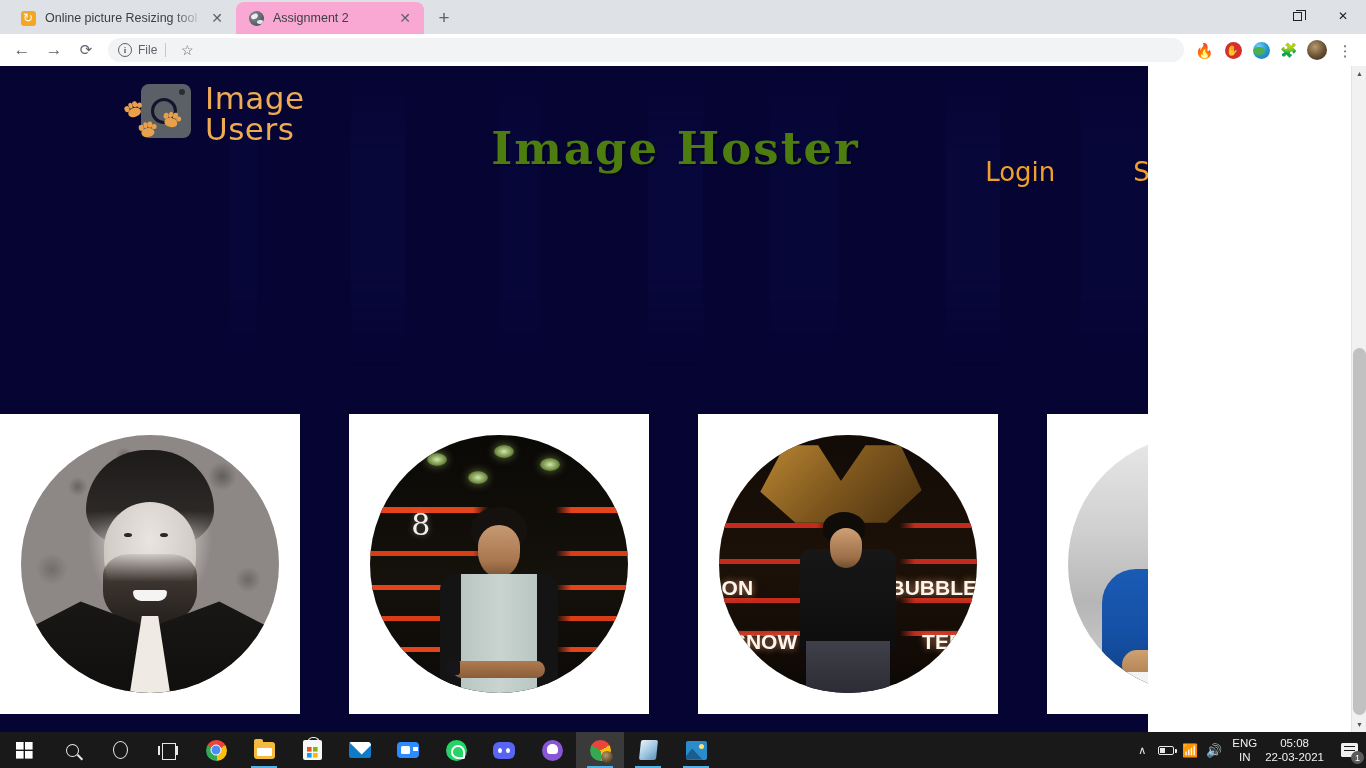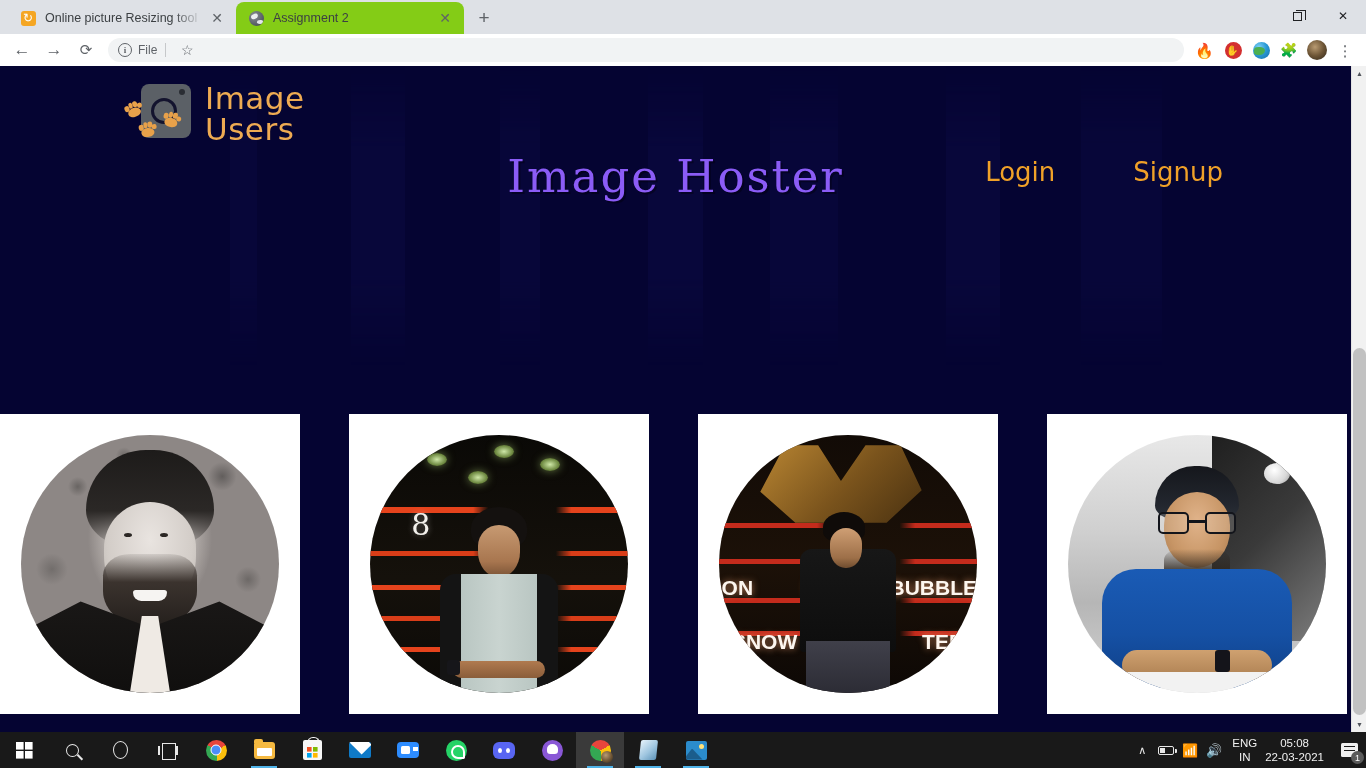"Assignment 2" .tab.active { background: #84cc16 -> #f9a8d4; width: 228px -> 188px }
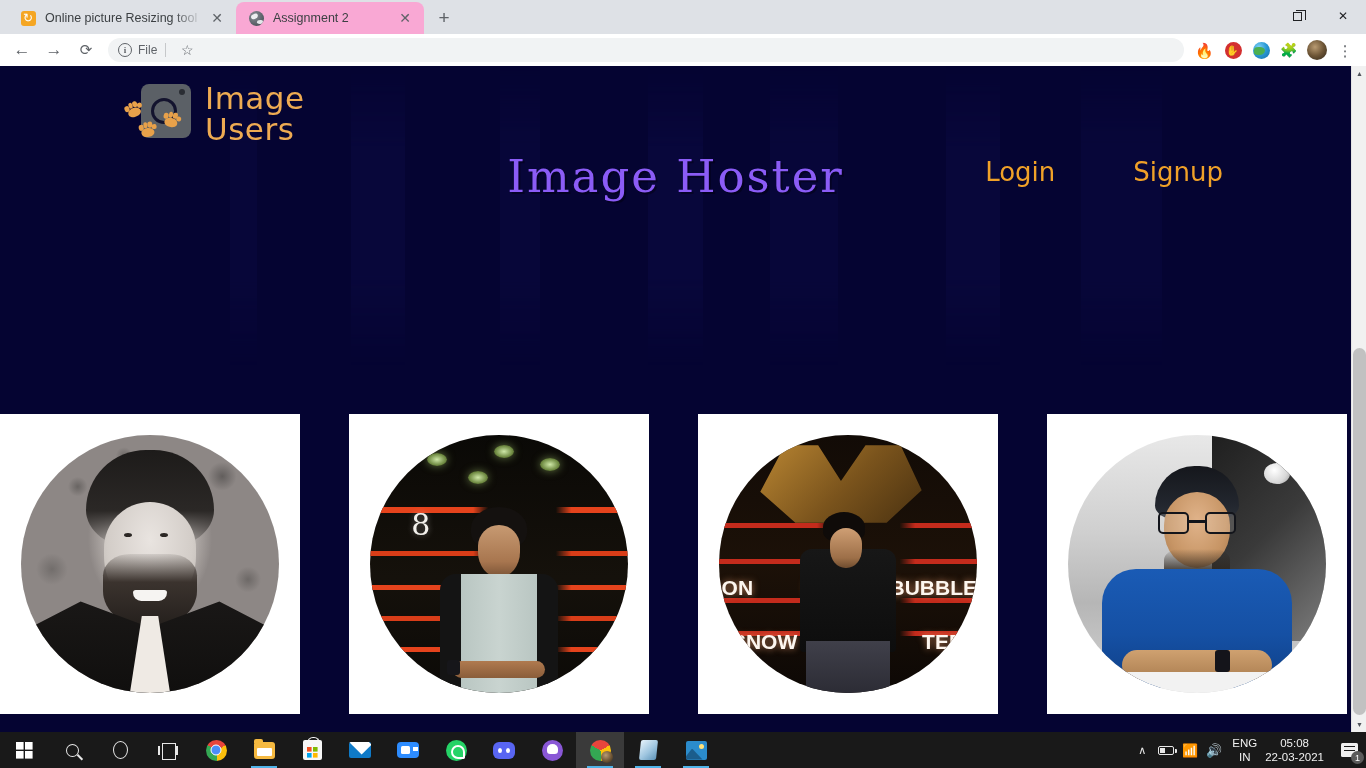"Image" .viewport { width: 1366px -> 1148px }
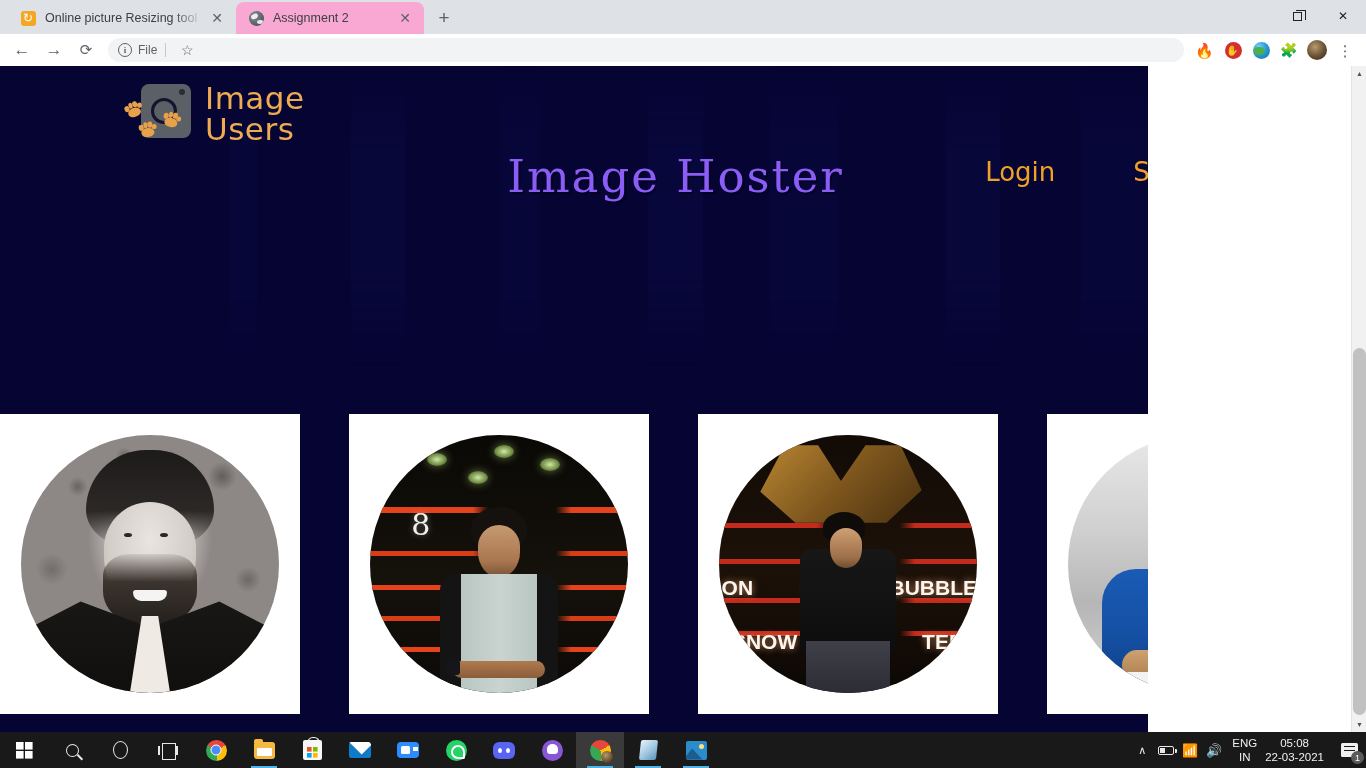"Image Hoster" .center-title .big { color: #8b5cf6 -> #4d7c0f; font-weight: normal -> bold; margin-top: 28px -> none }
